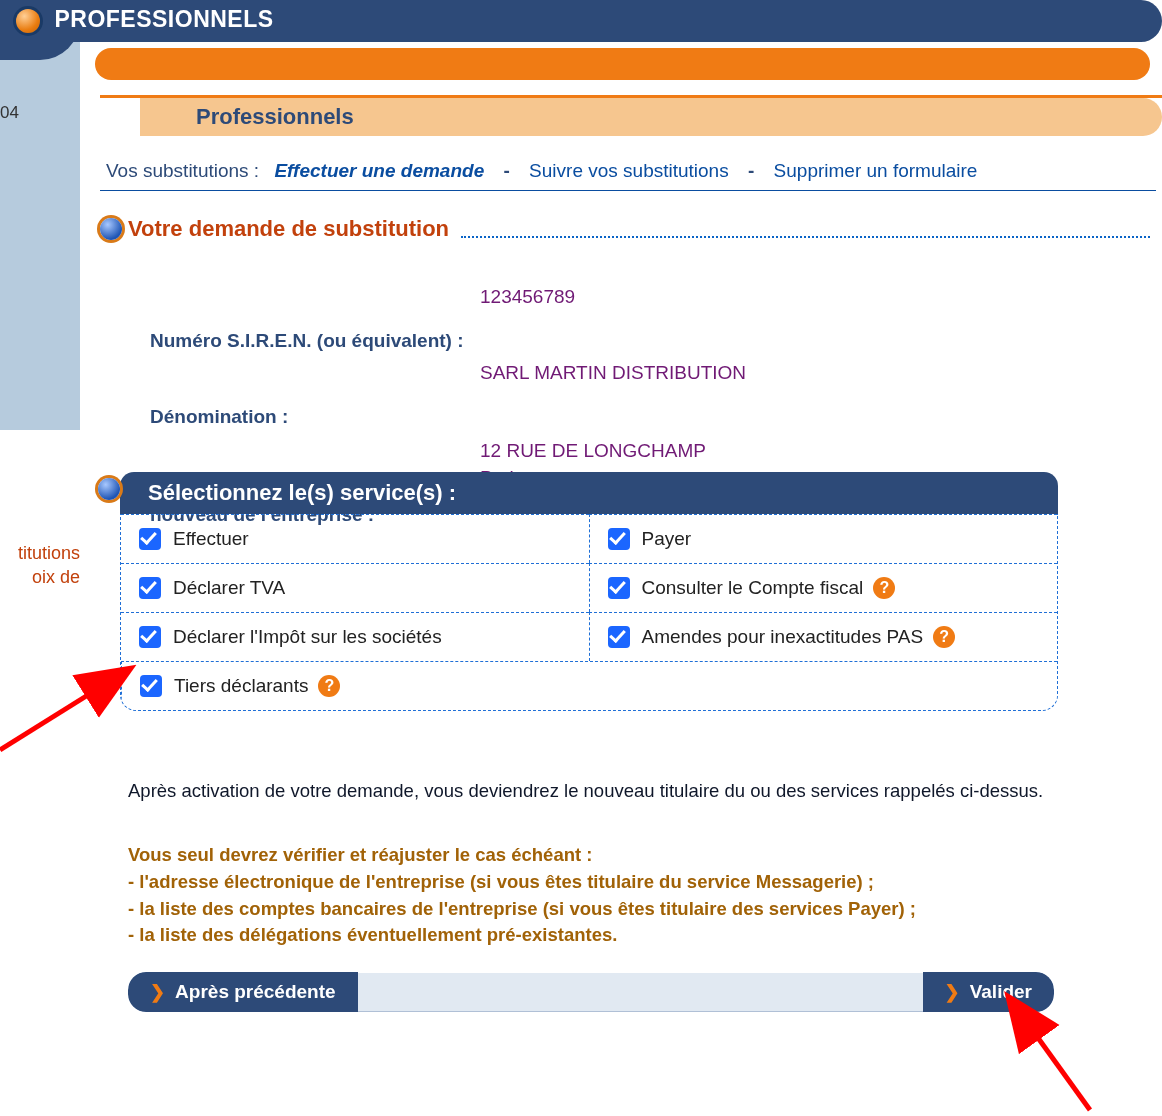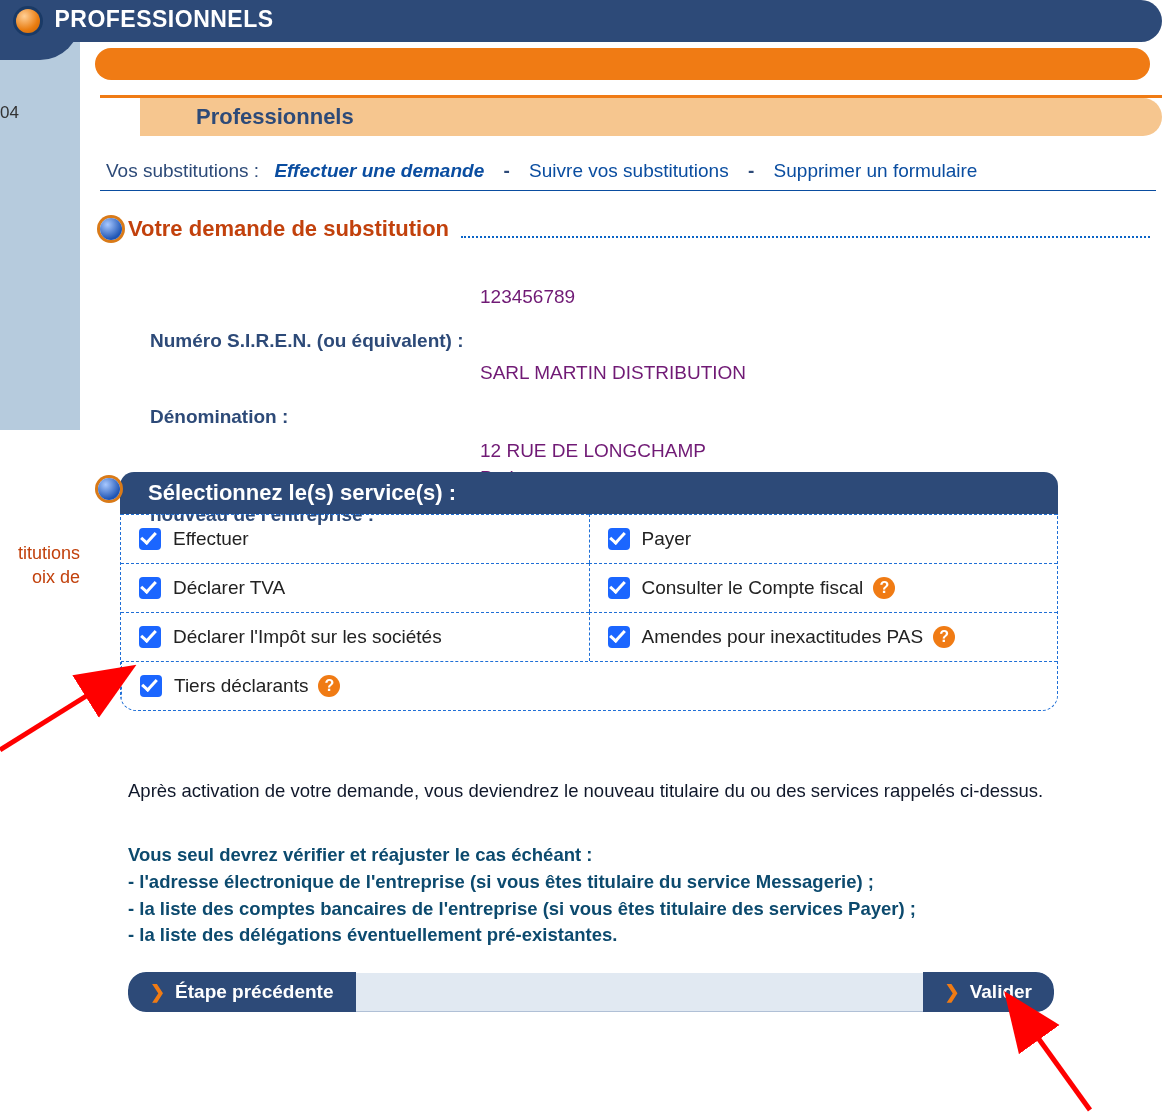"Vous seul devrez vérifier et" .warn { color: #0c4a6e -> #a16207 }
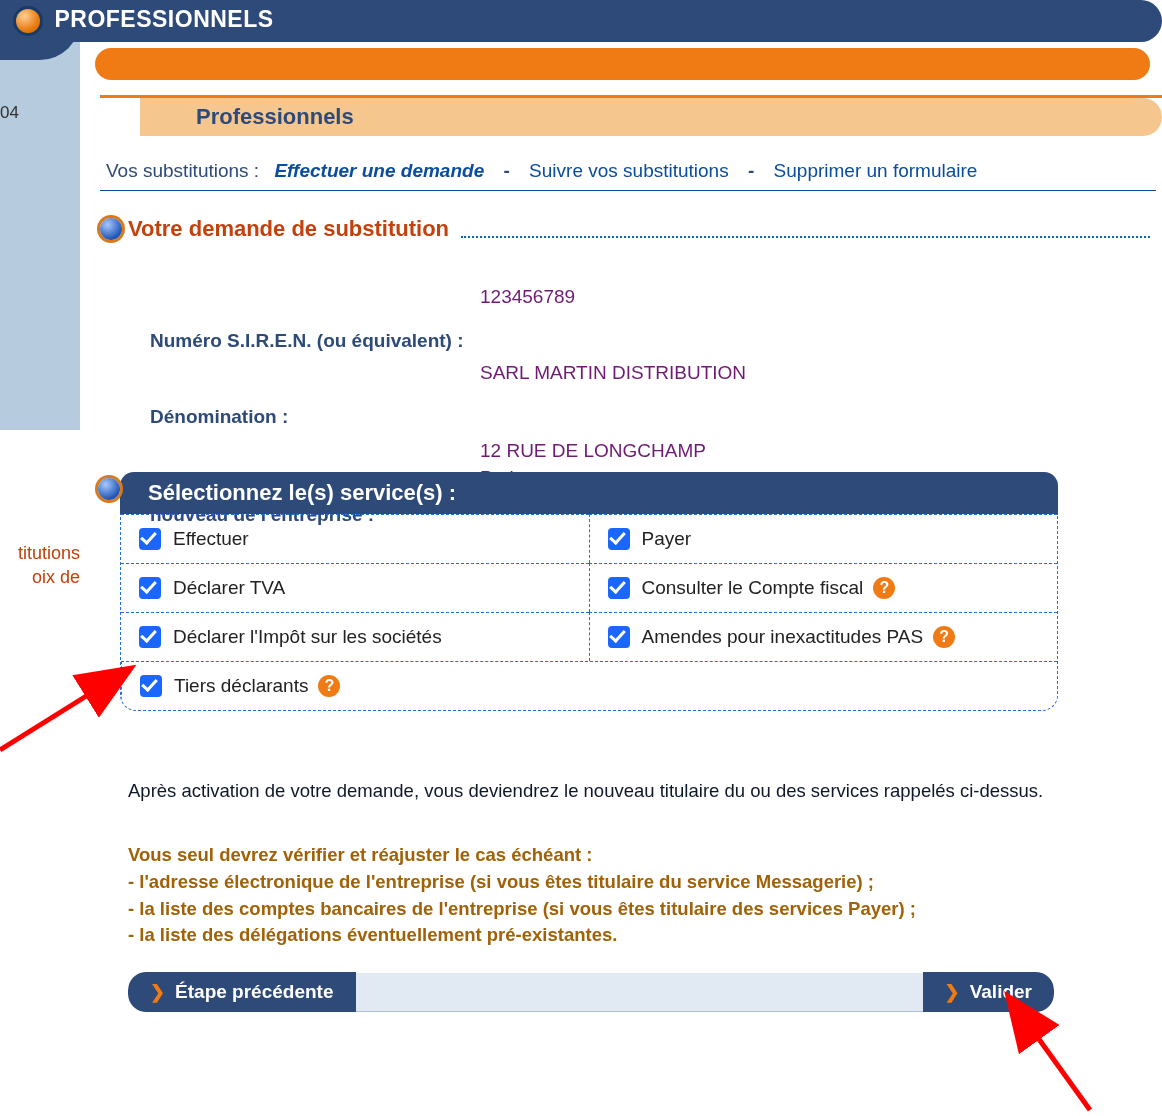"Étape précédente" span { text: Étape -> Après }
